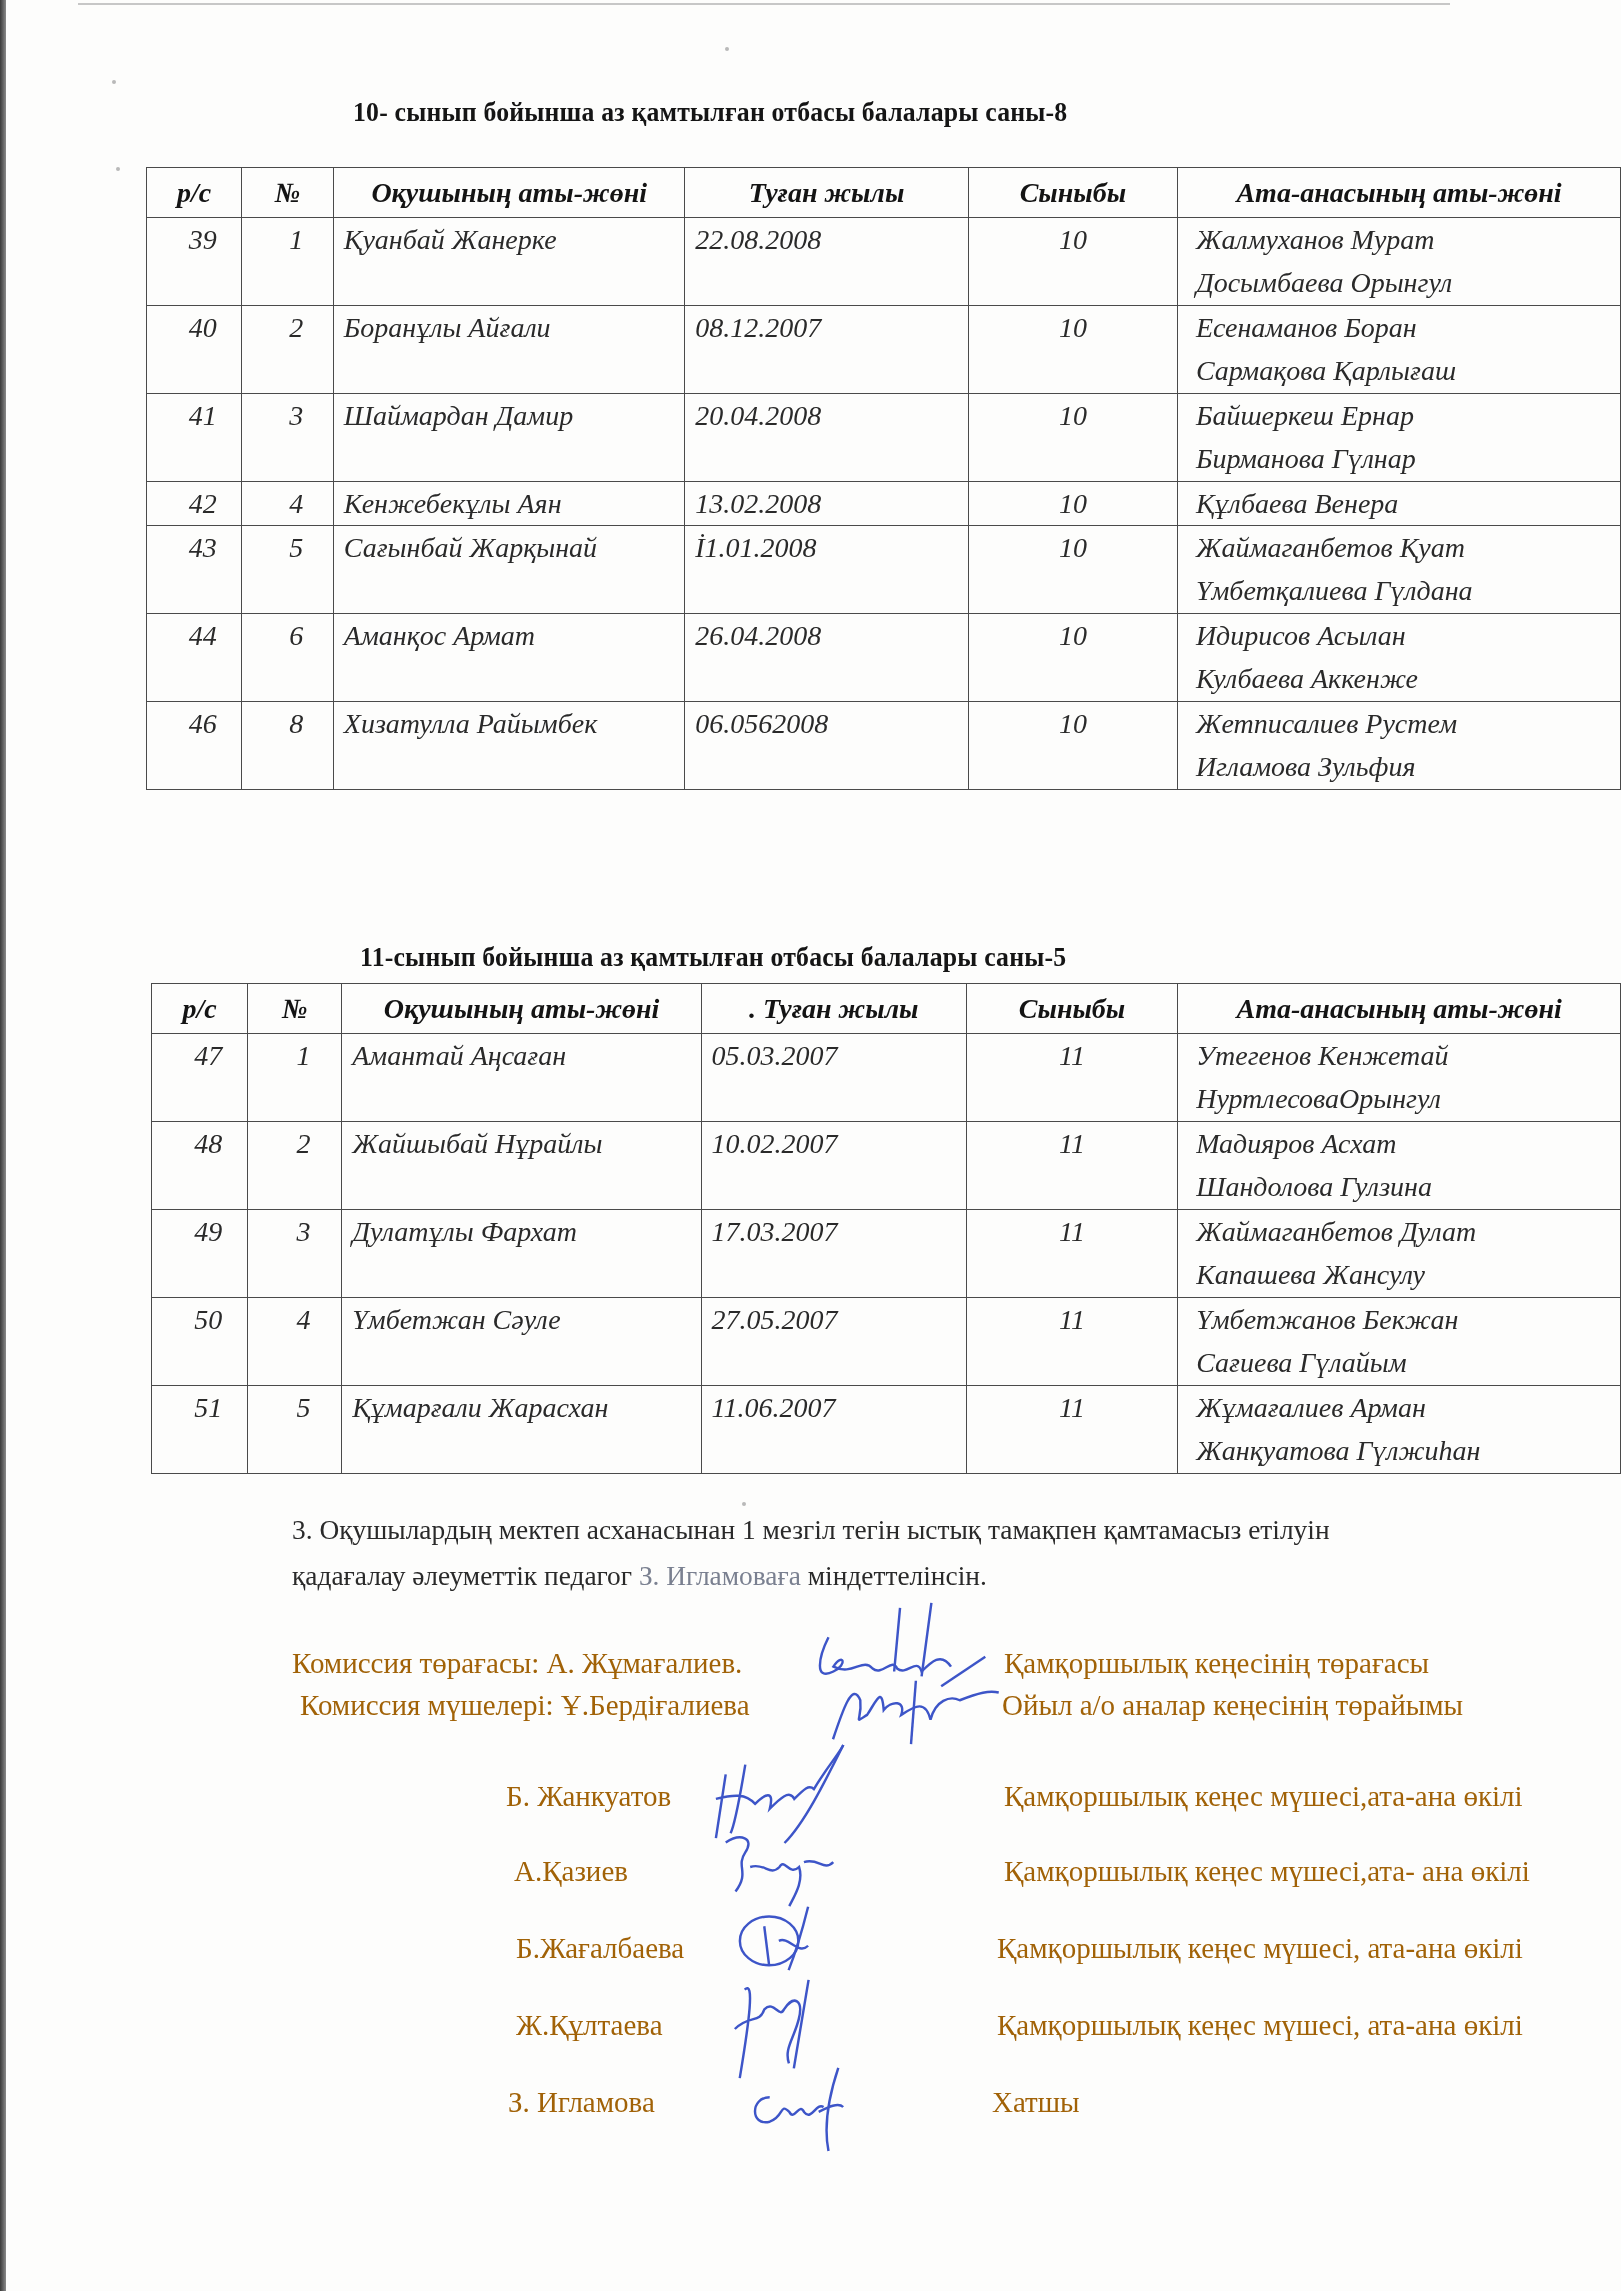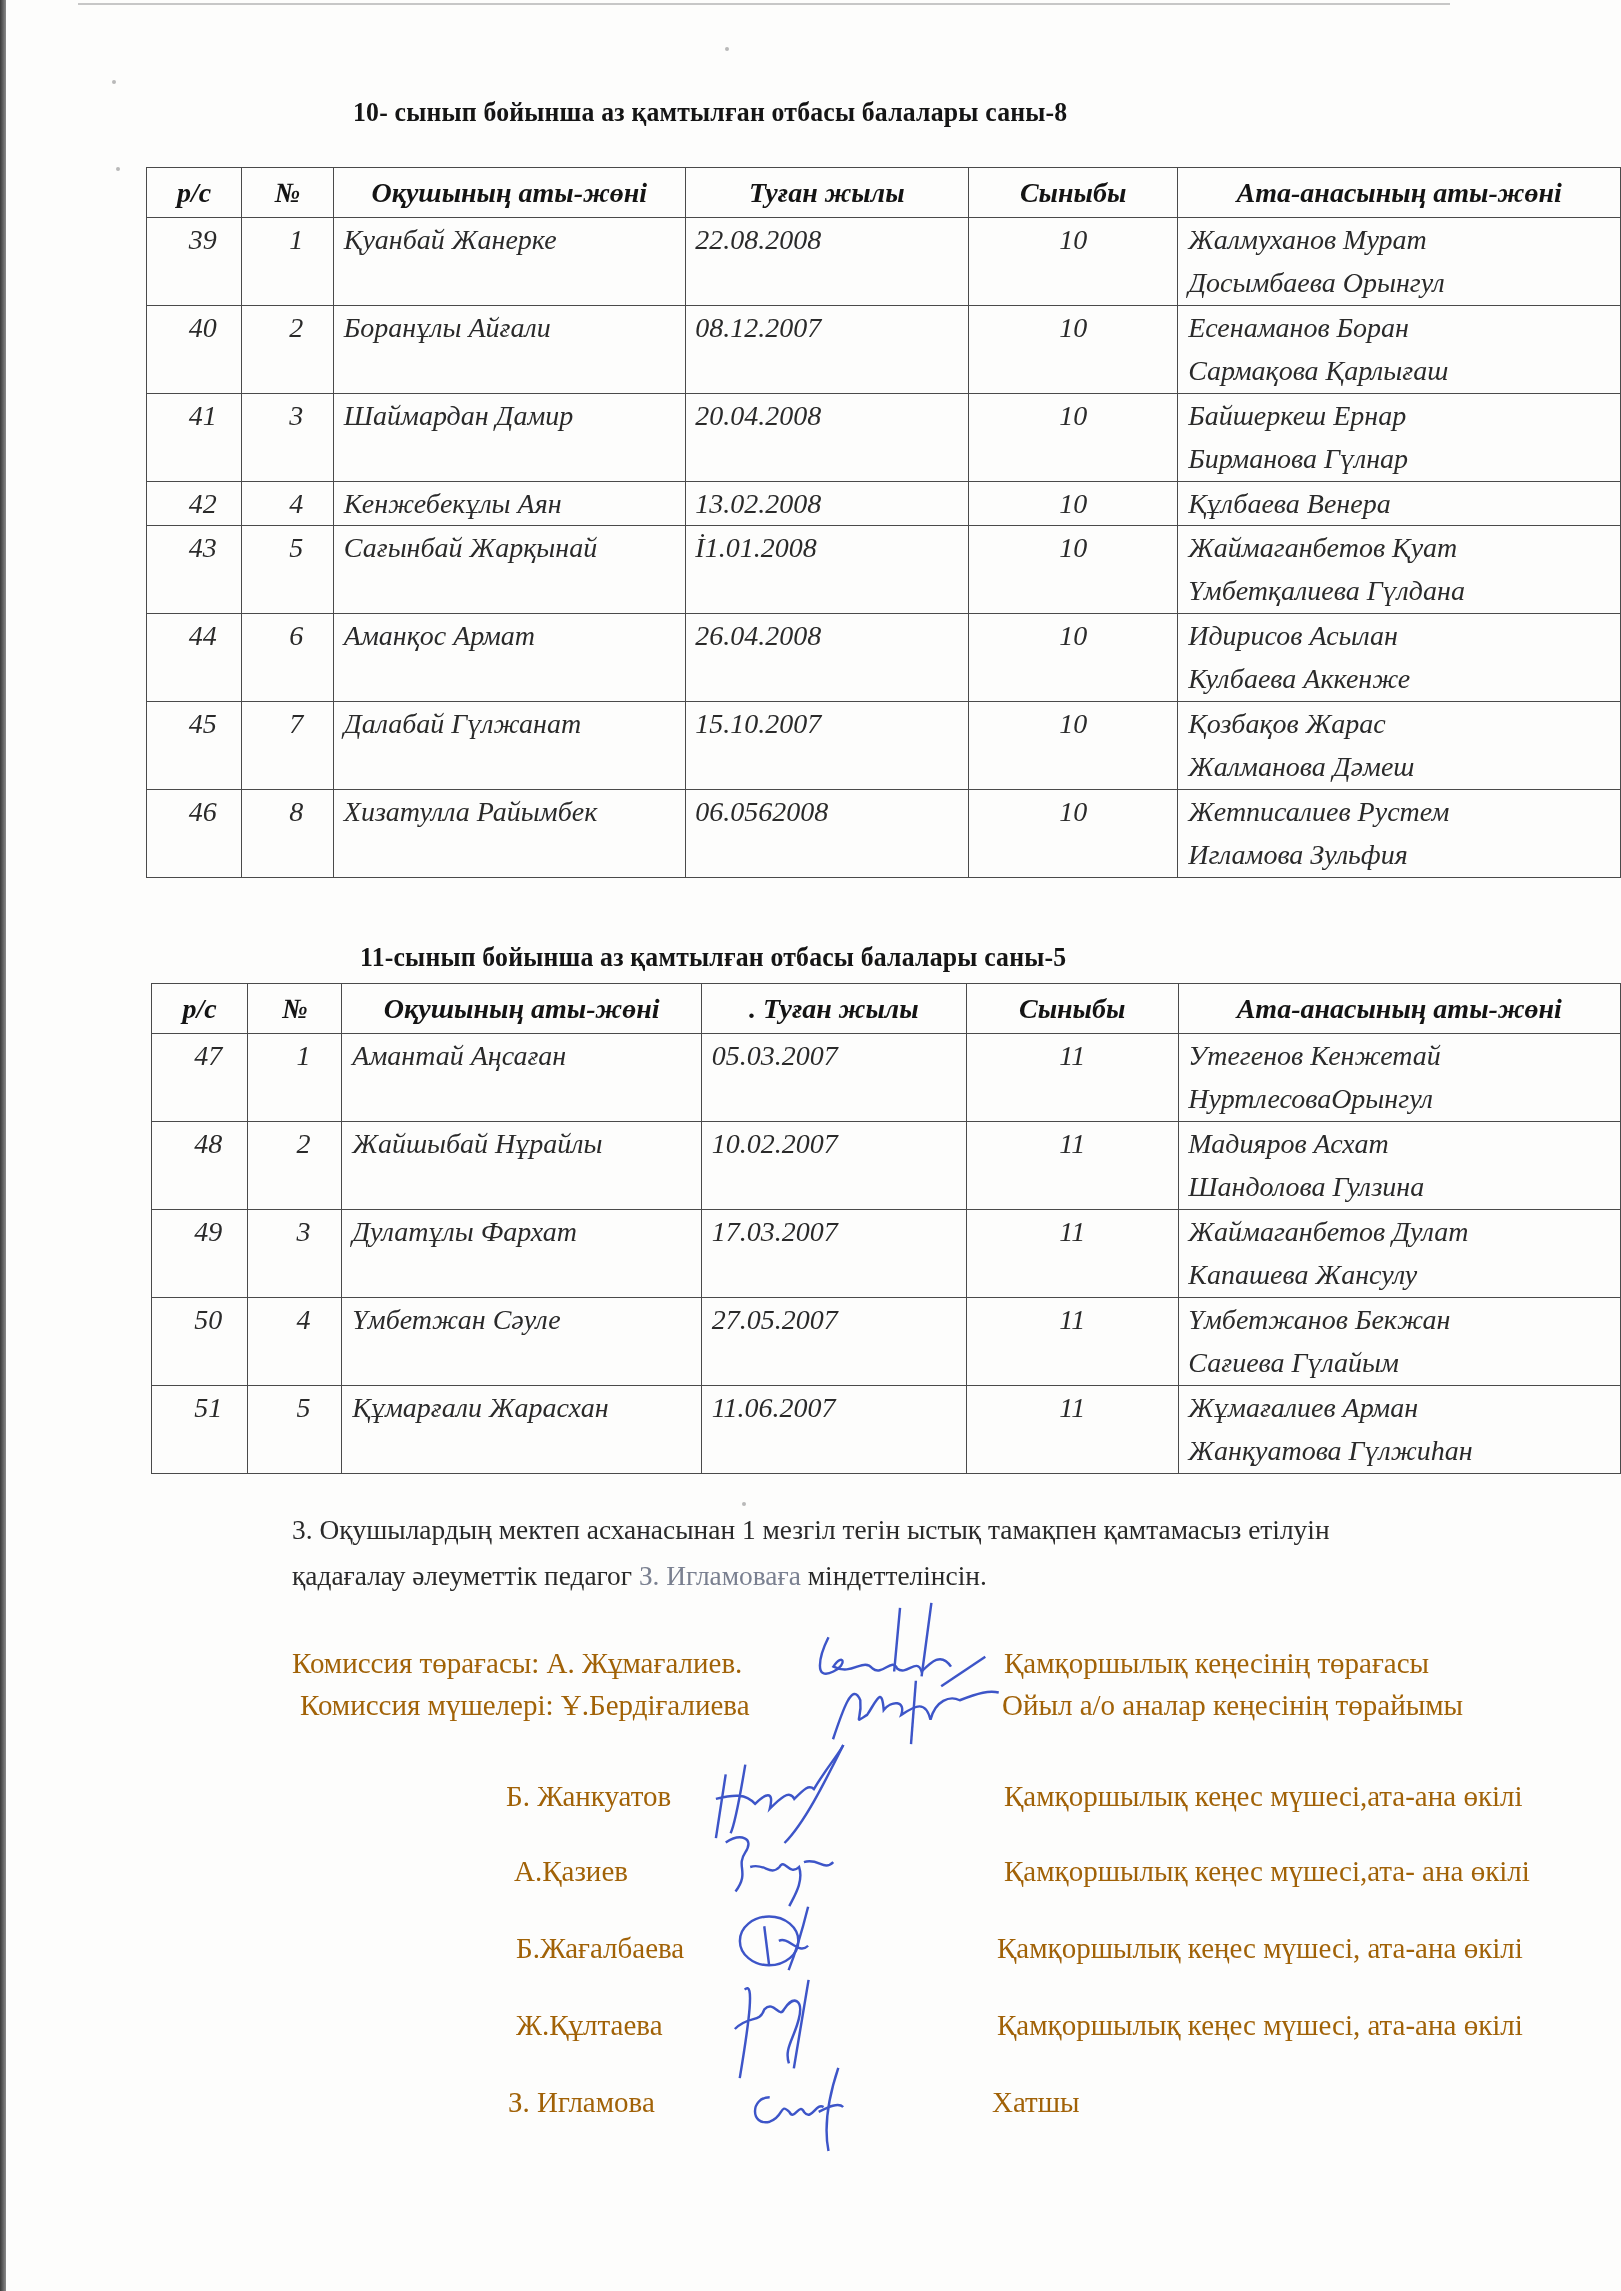"Жалмуханов Мурат" table.roster td .line { margin-left: none -> 8px }
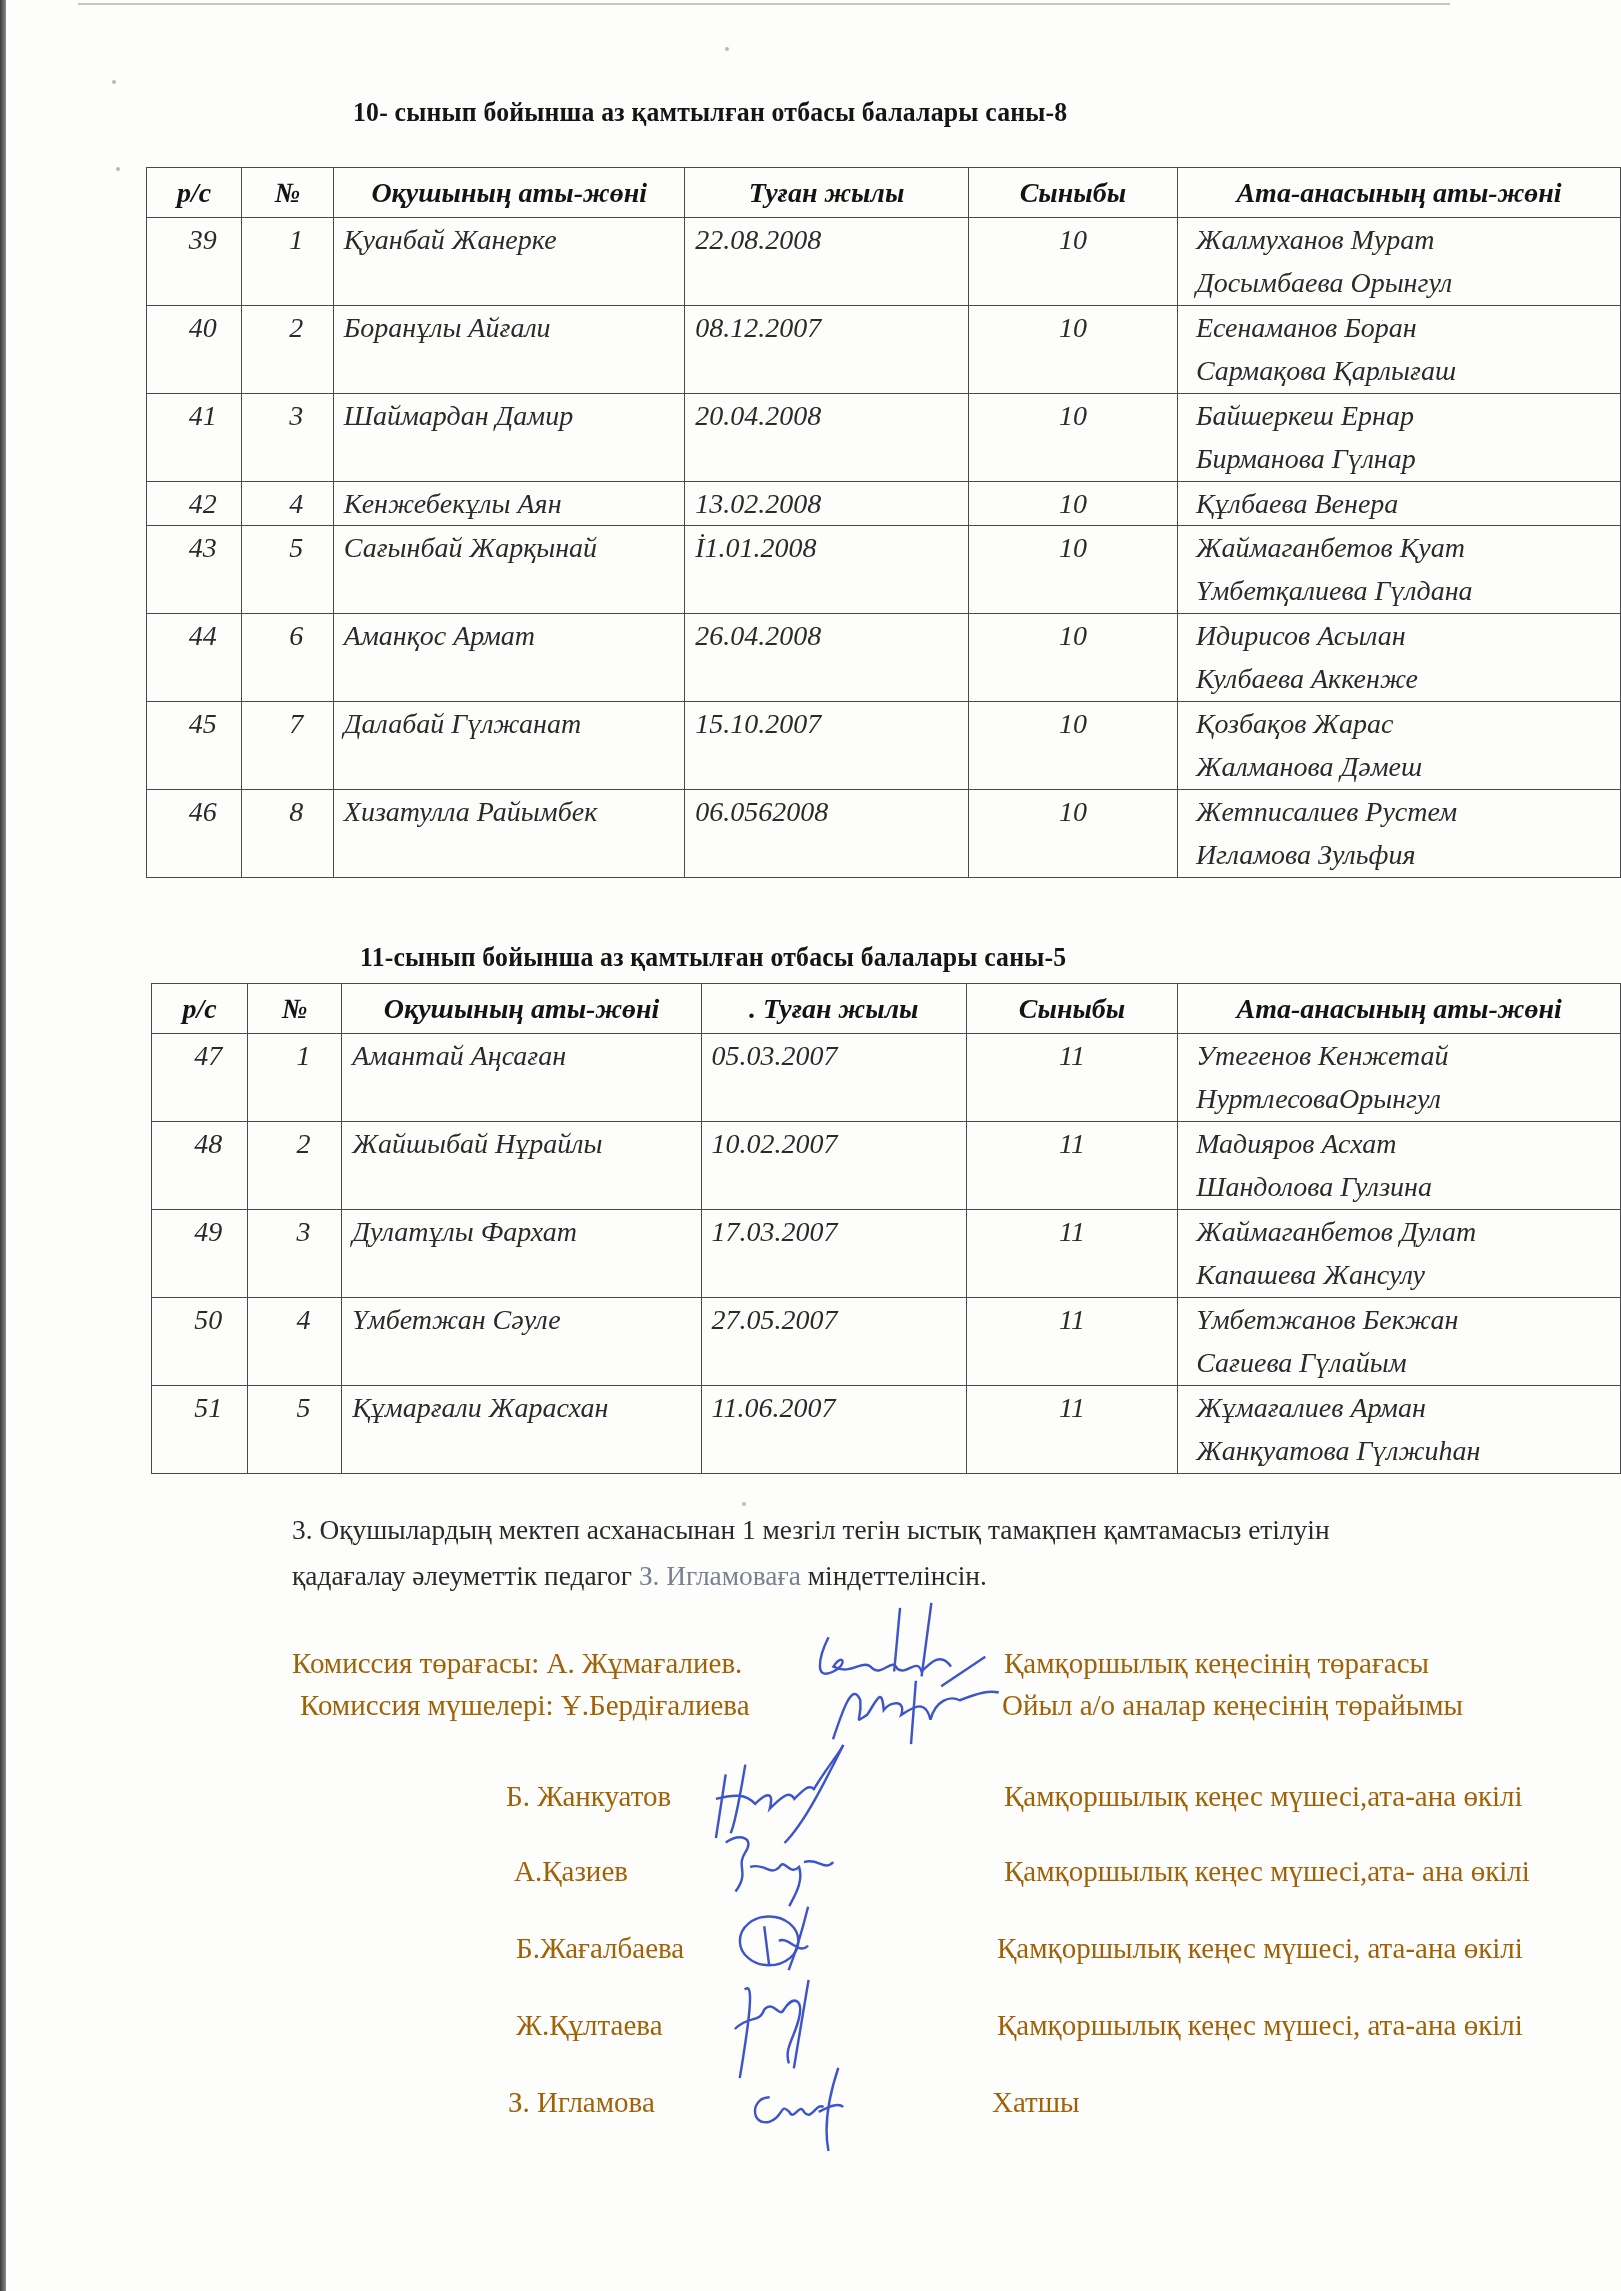"45" tr.two { html: <tr> <td>45</td> <td>7</td> <td>Далабай Гүлжанат</td> <td>15.10.2007</td> <td>10</td> <td> <span>Қозбақов Жарас</span> <span>Жалманова Дәмеш</span> </td> </tr> -> none }
